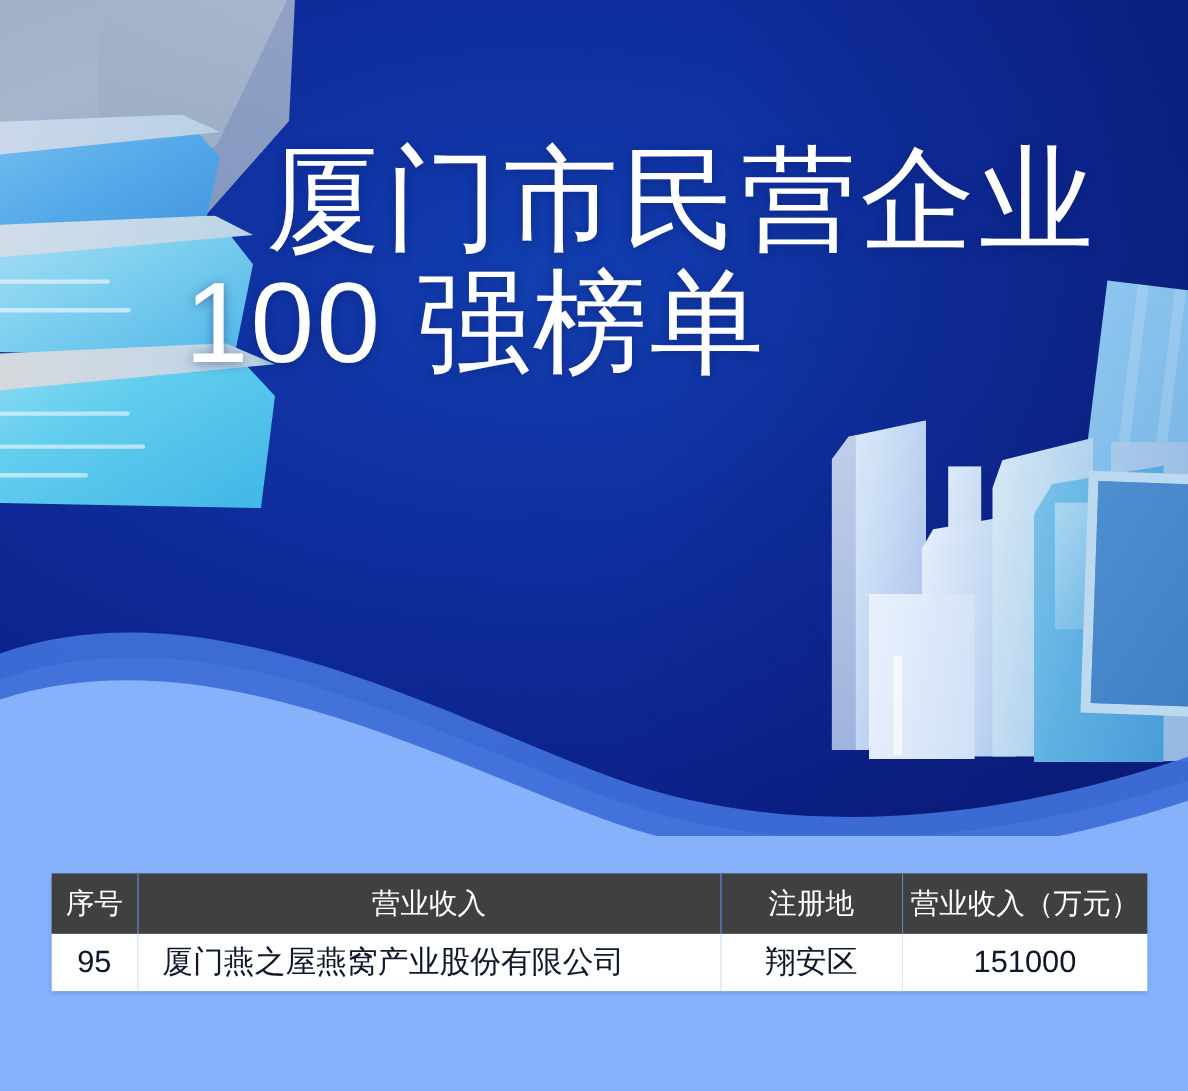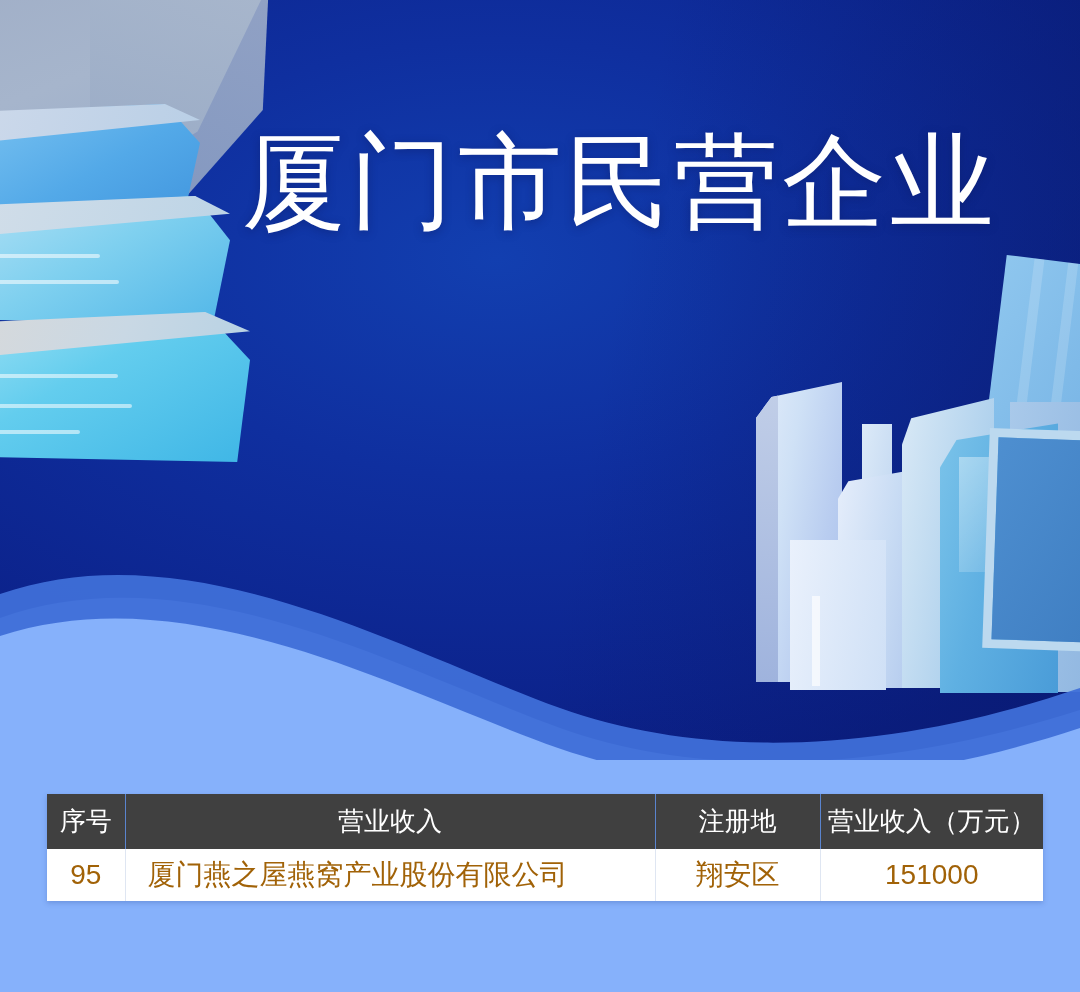"100 强榜单" div.t-line3 { html: none -> <div>100 强榜单</div> }
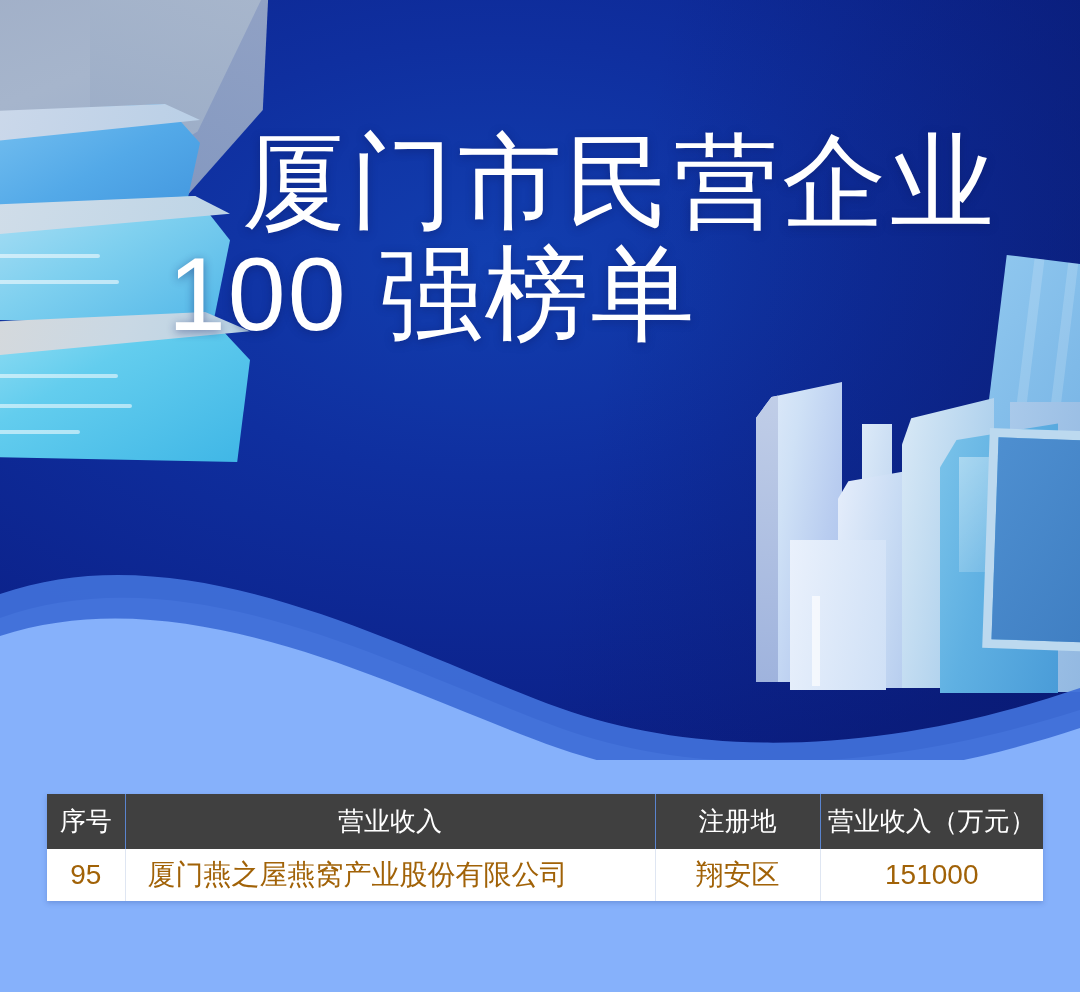"95" tbody td { color: #a16207 -> #0f172a }
